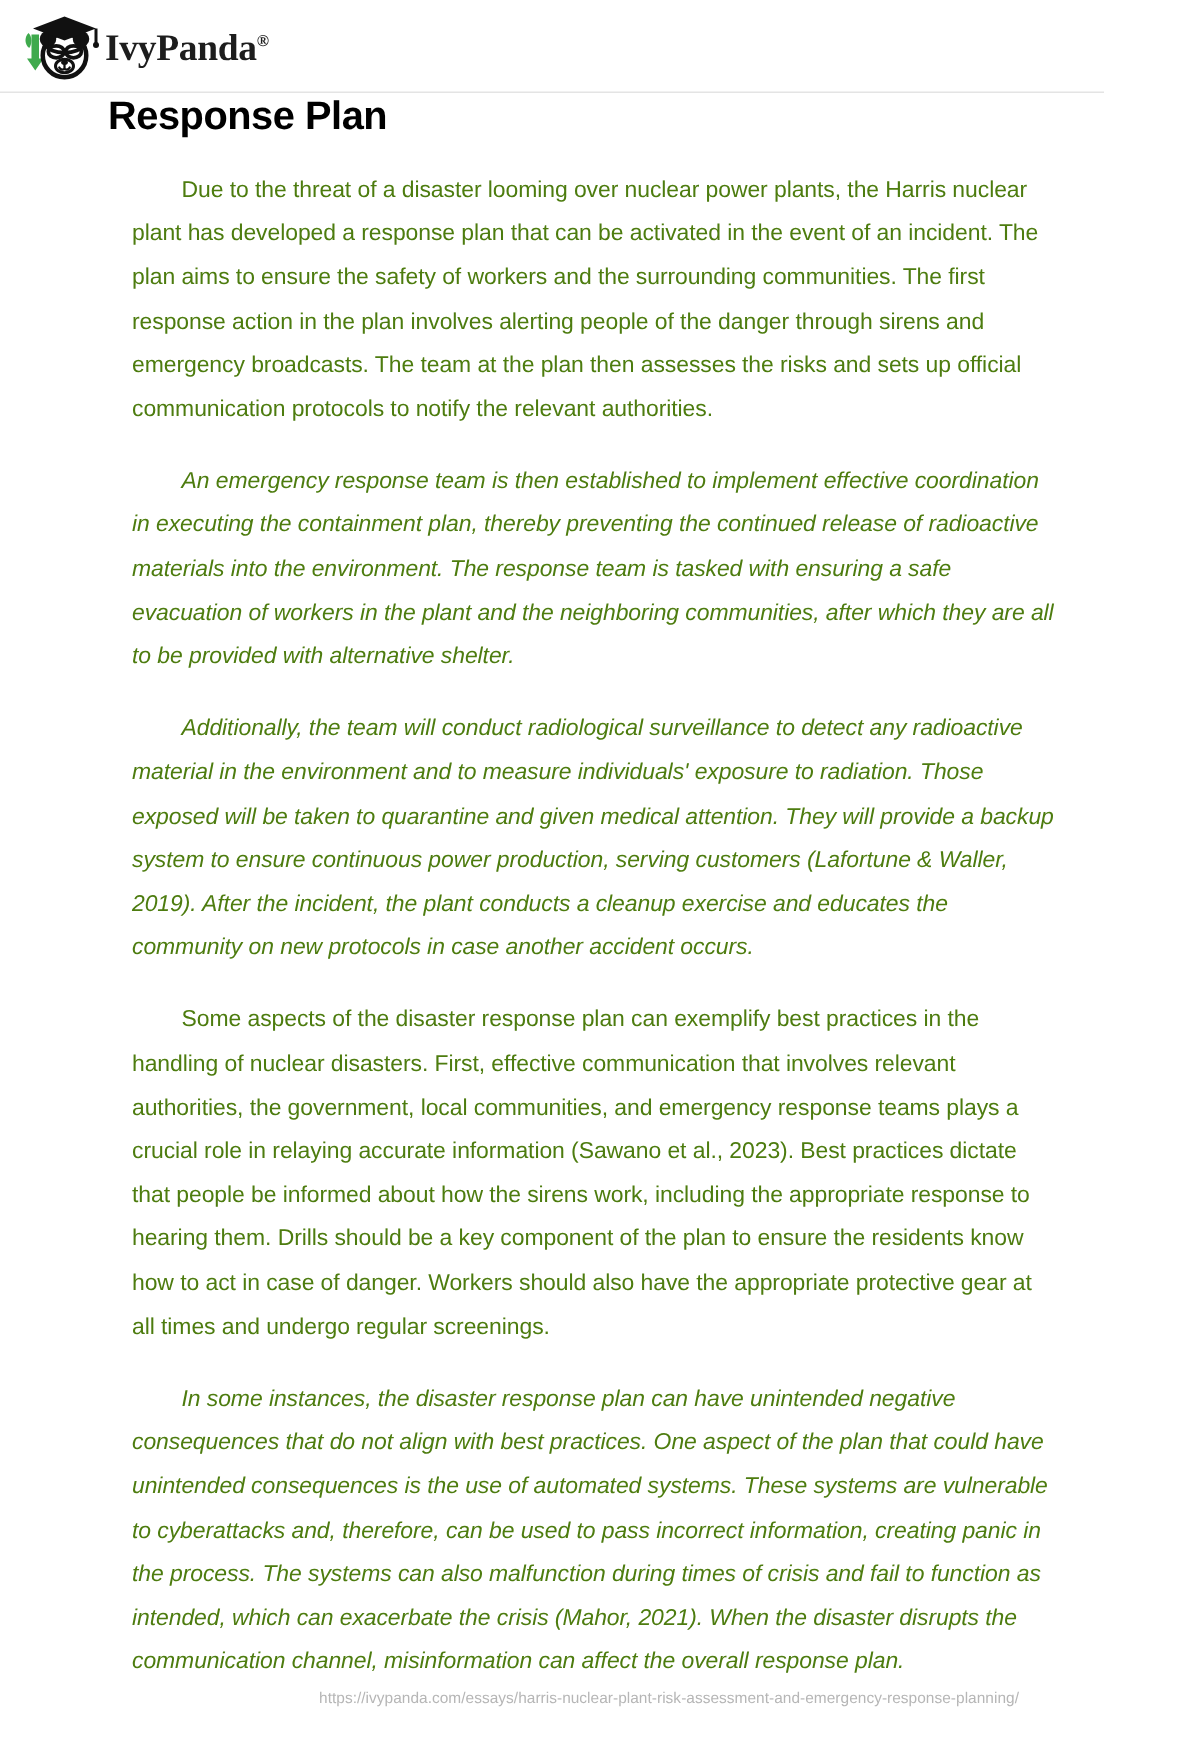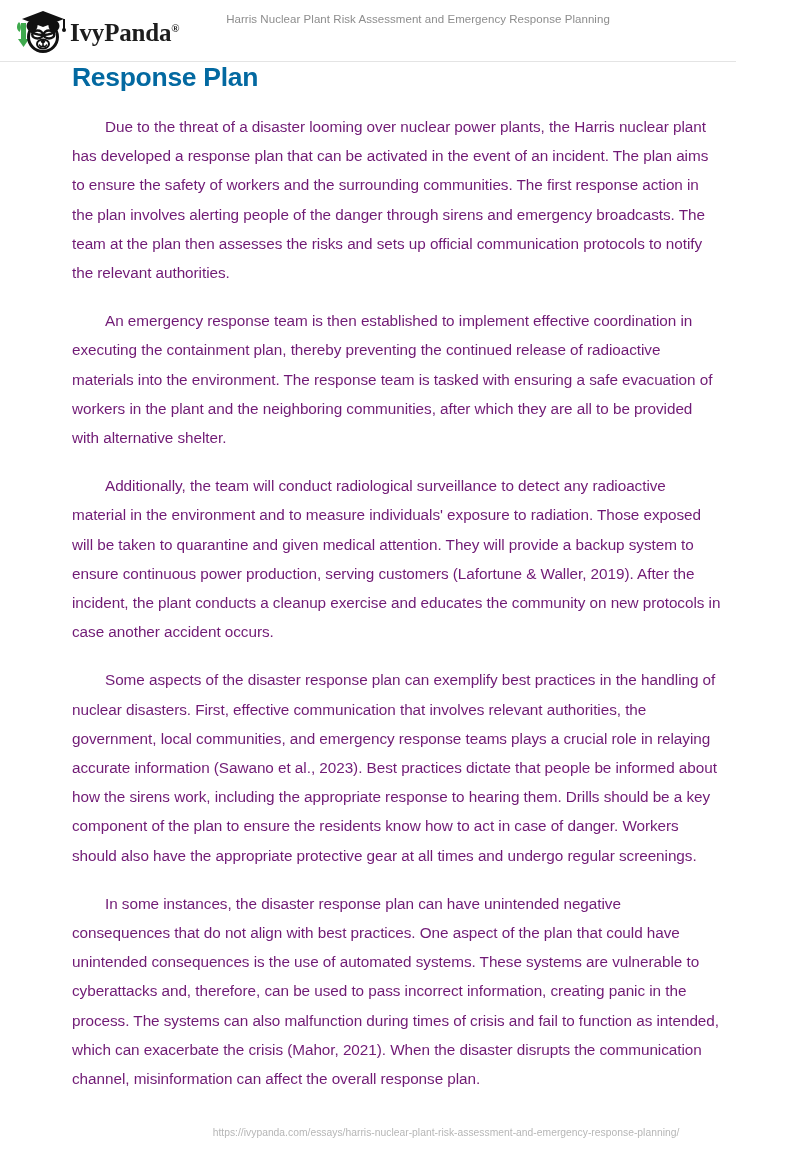"Harris Nuclear Plant Risk Assessment" div.header-title { html: <div>Harris Nuclear Plant Risk Assessment and Emergency Response Planning</div> -> none }
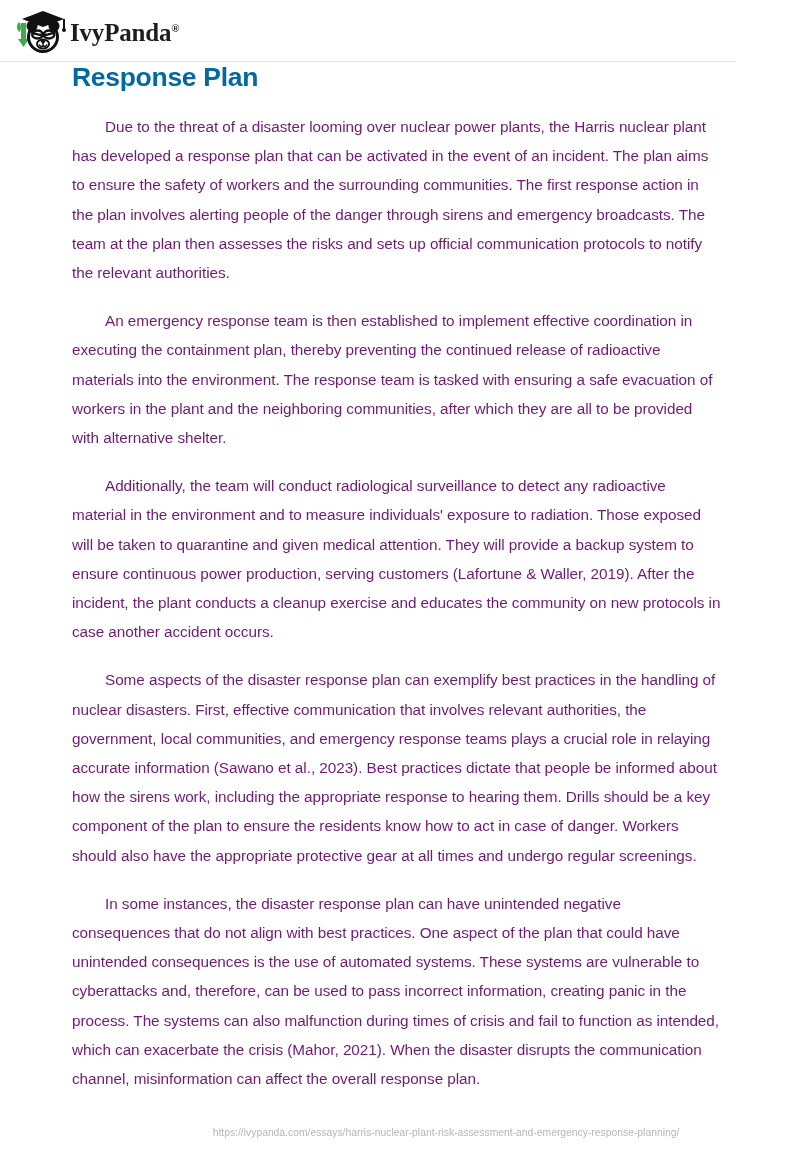"Response Plan" h2.section-heading { color: #0369a1 -> #000000 }
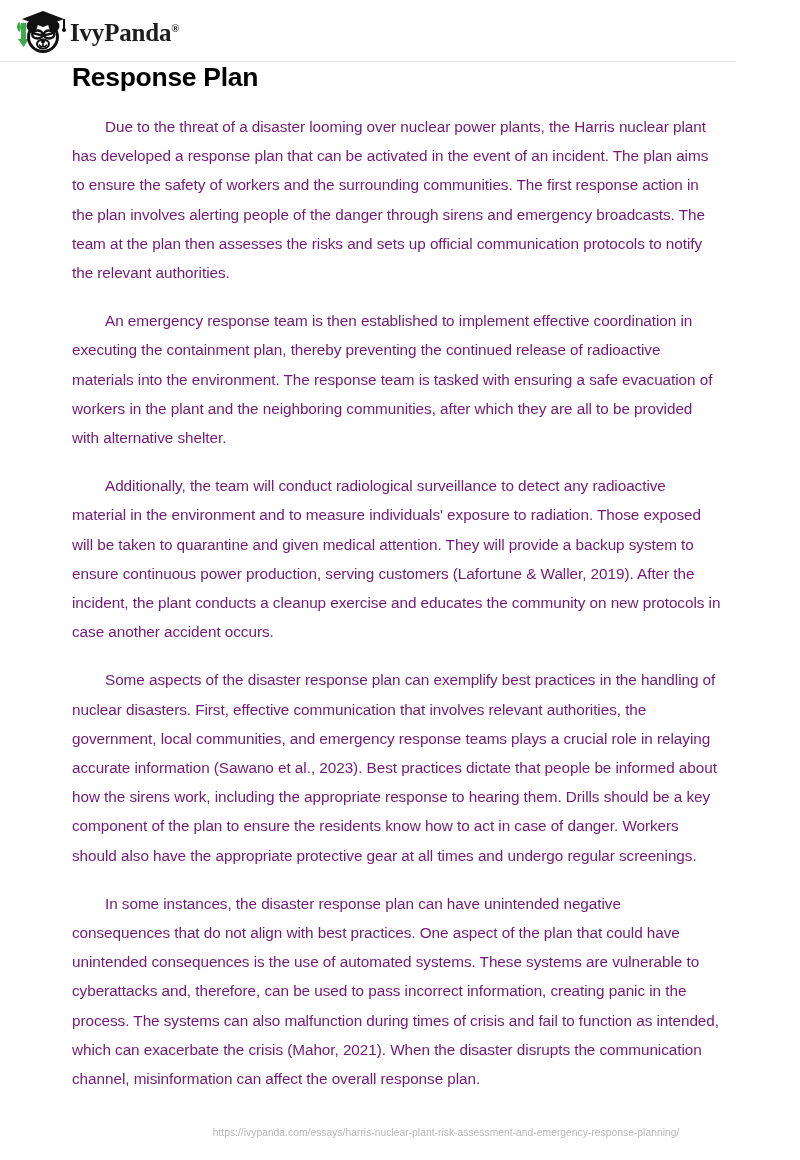"Due to the threat of" p.body-par { color: #701a75 -> #4d7c0f; margin: 0 -> 16px }
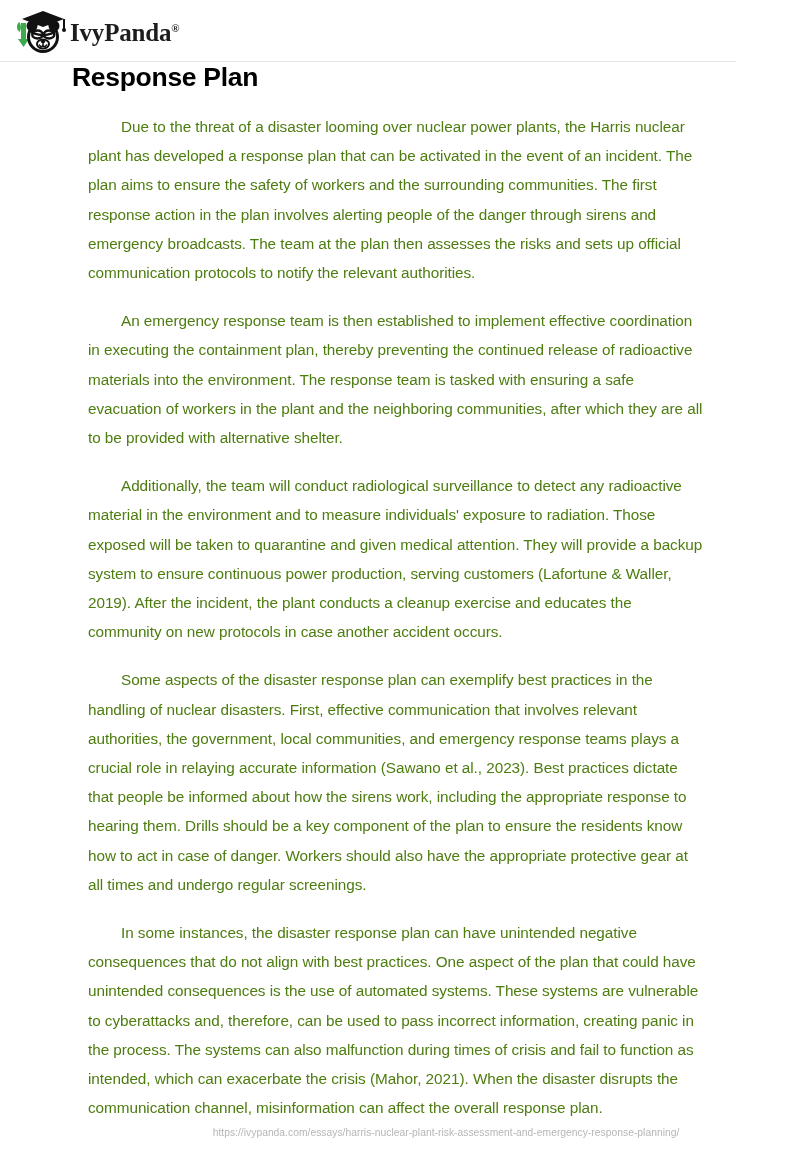"An emergency response team is" p.gap { font-style: none -> italic }
